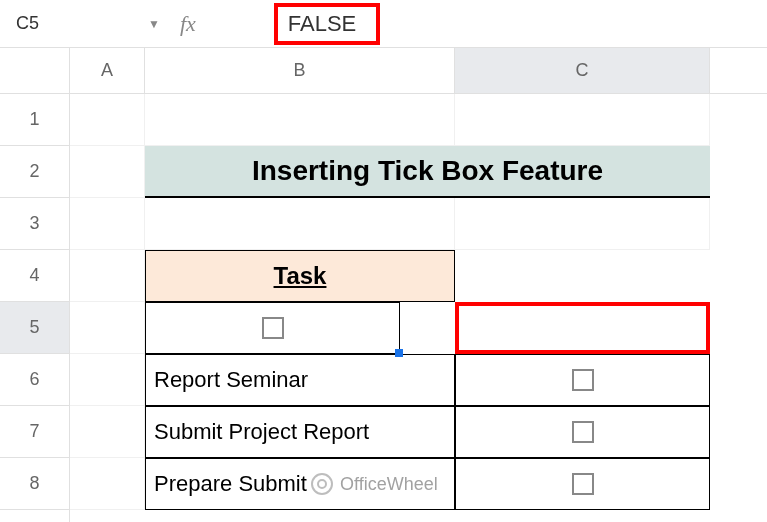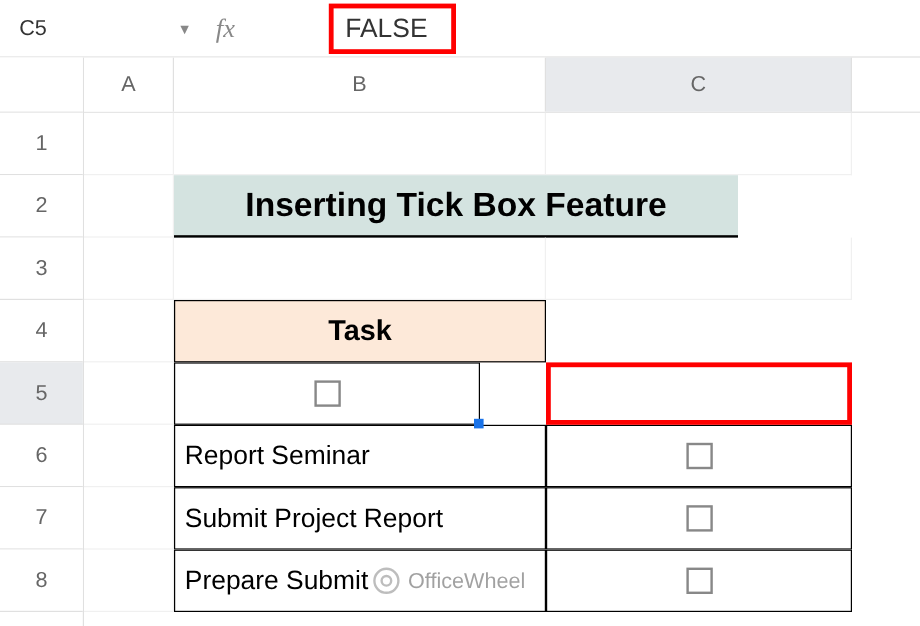"Inserting Tick Box Feature" div.title-cell { width: 470px -> 565px }
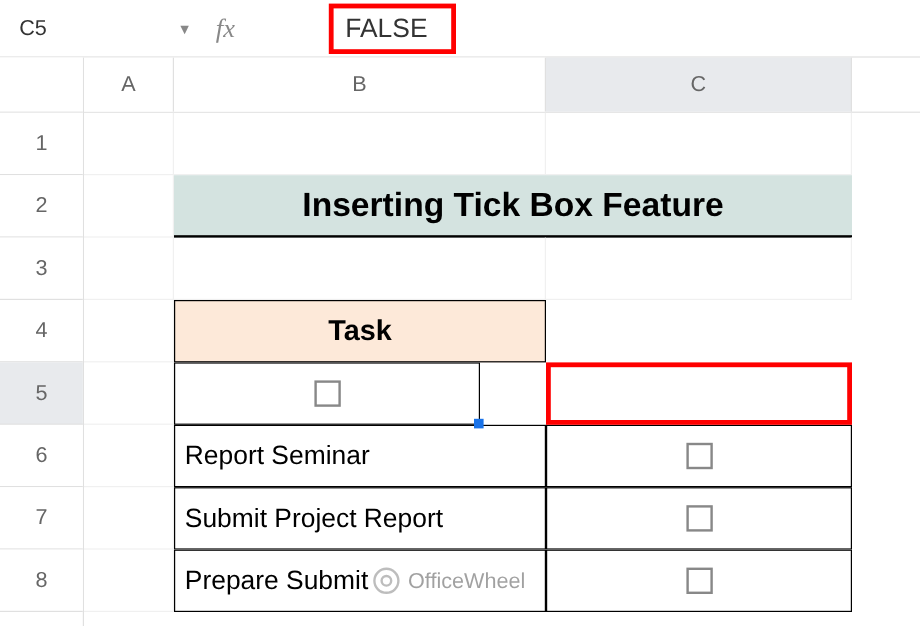"Task" .header-cell { text-decoration: none -> underline }
